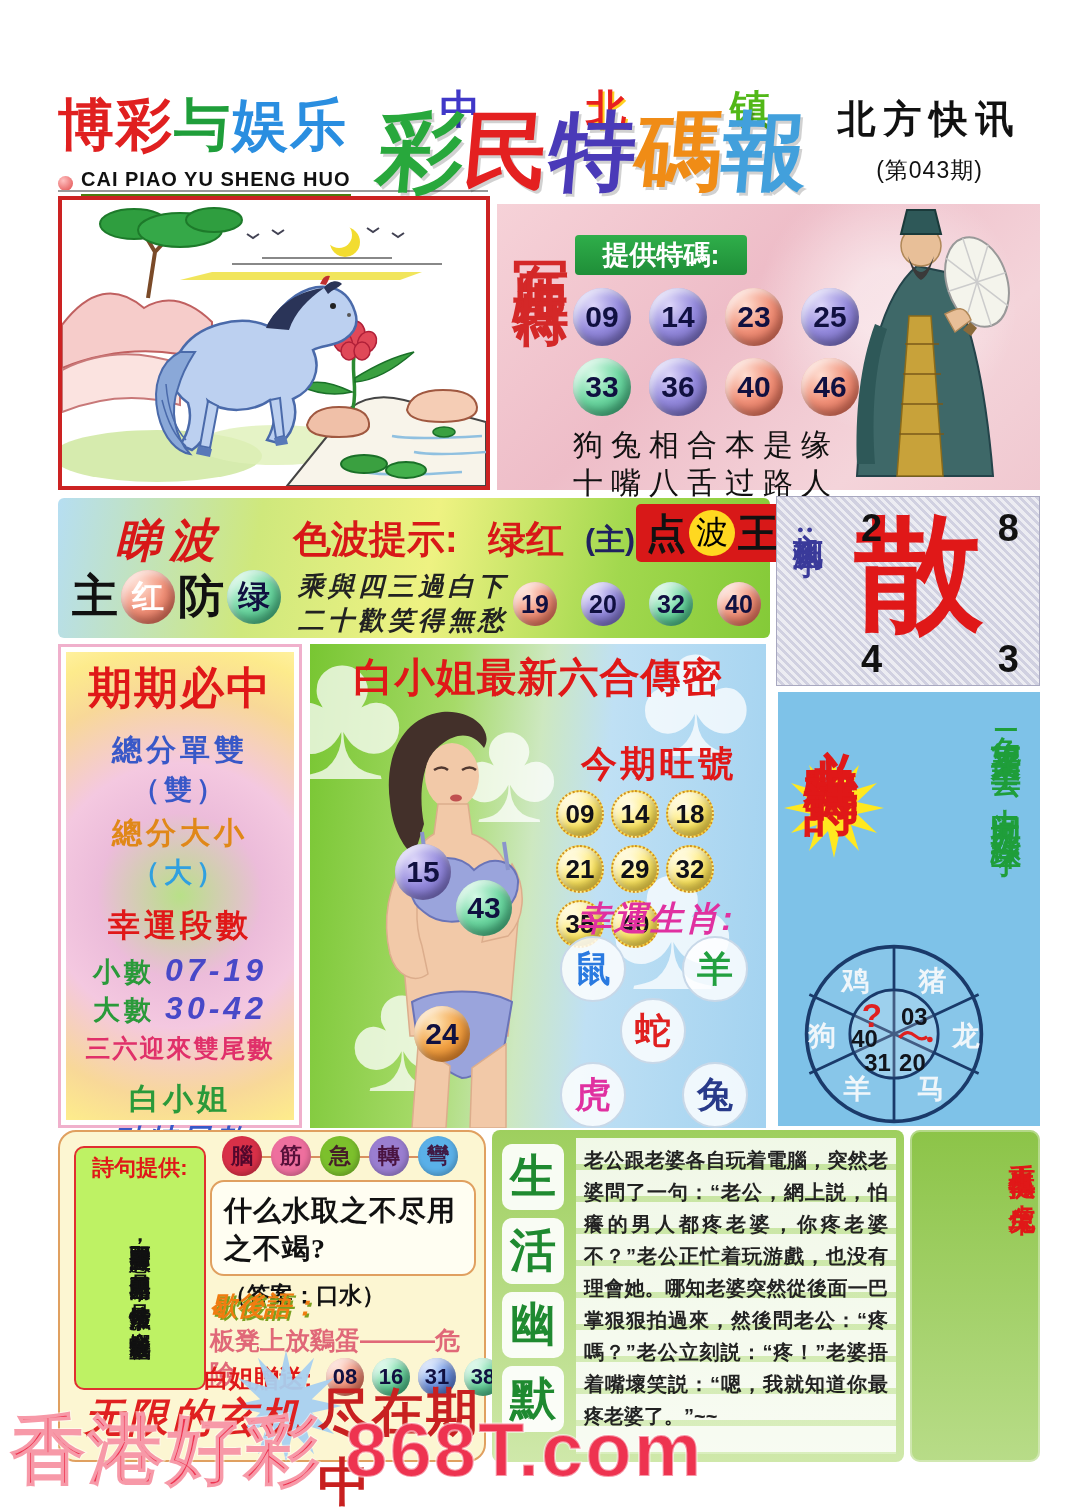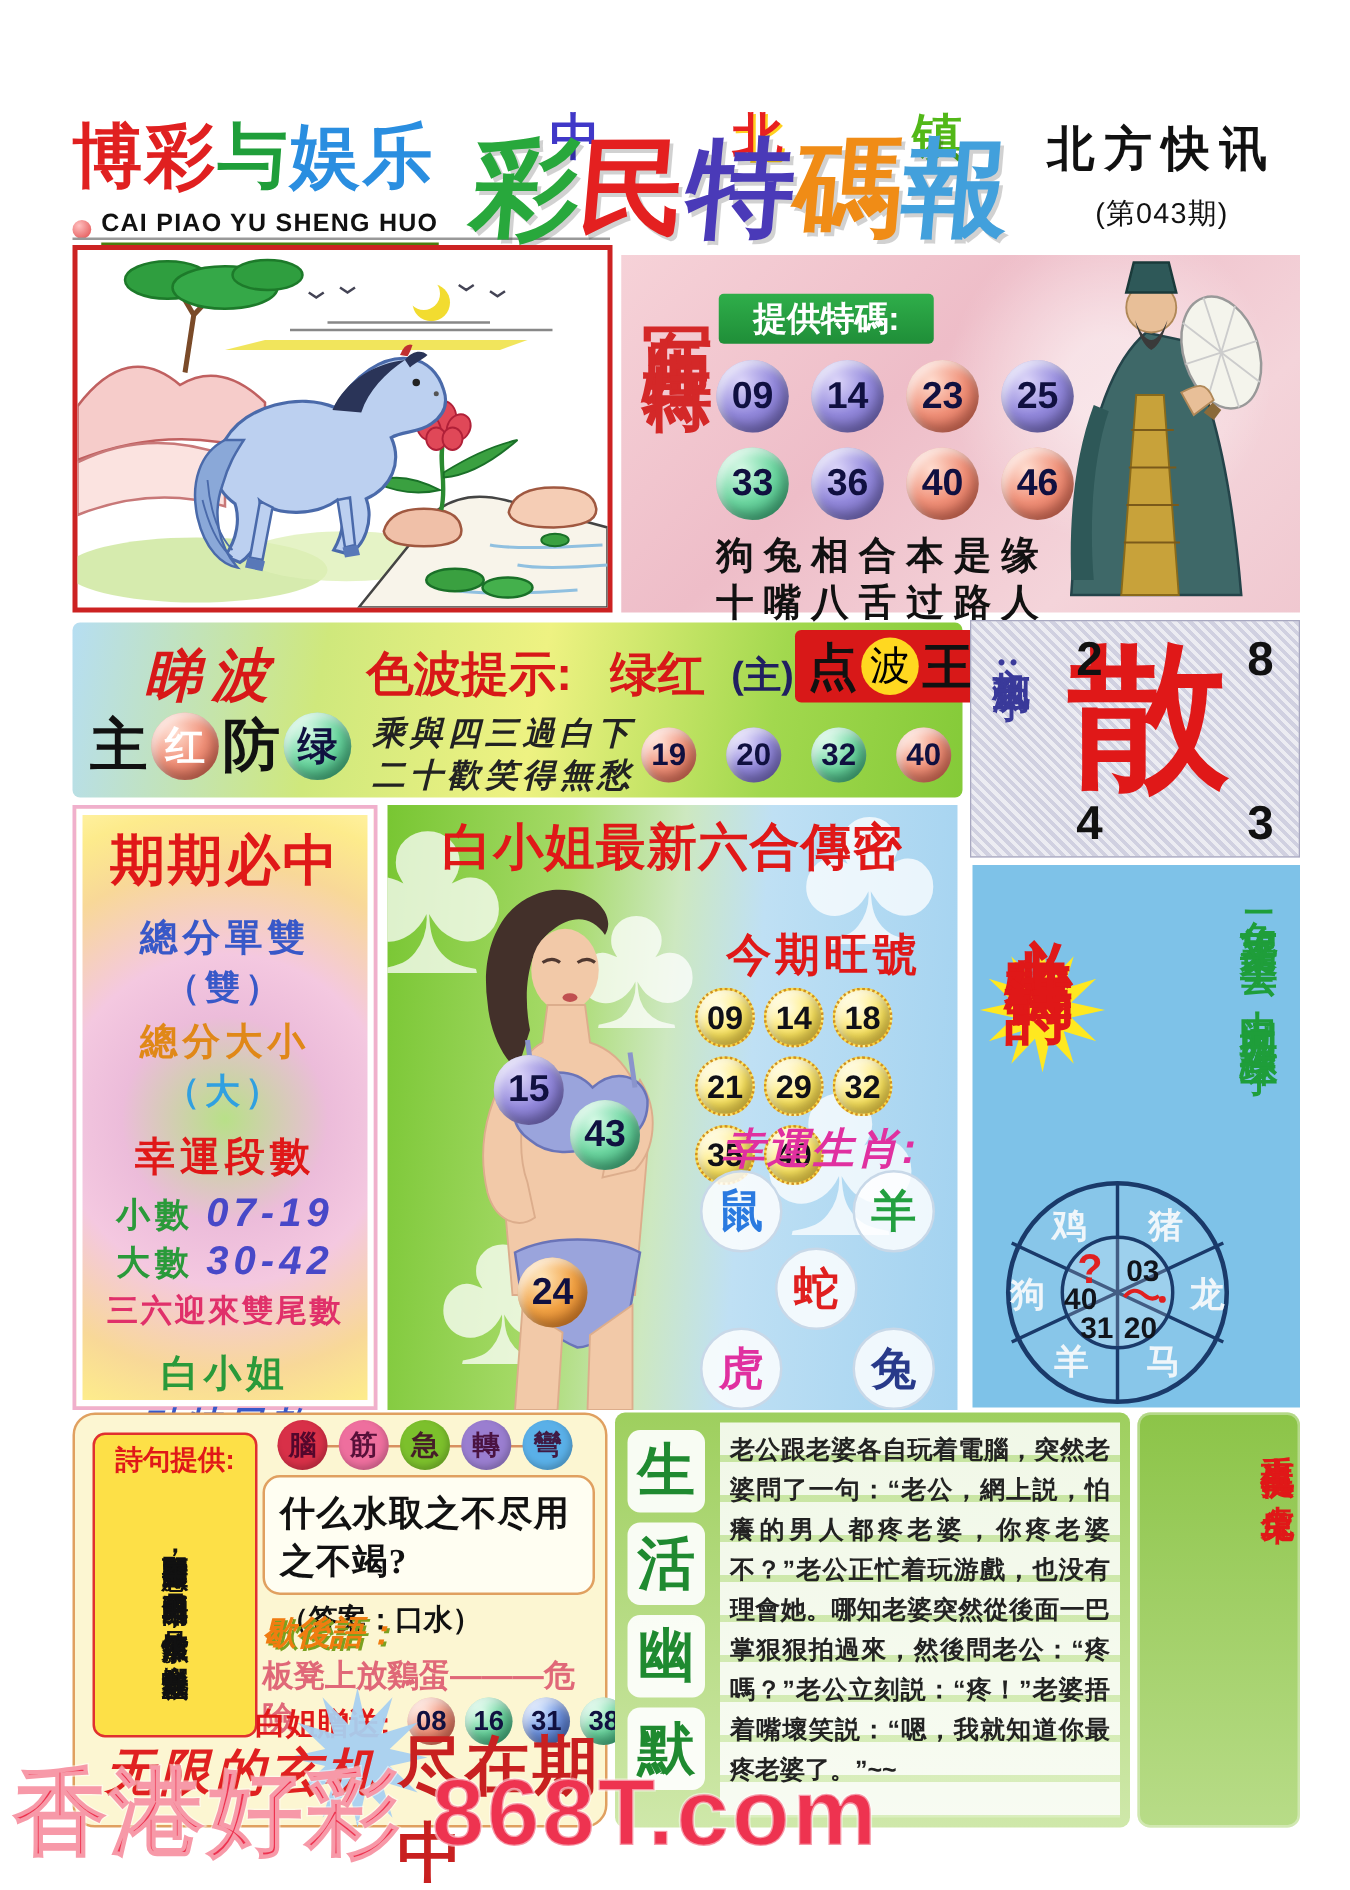"狗兔相合本是缘" .adv-poem { font-weight: 700 -> 400 }
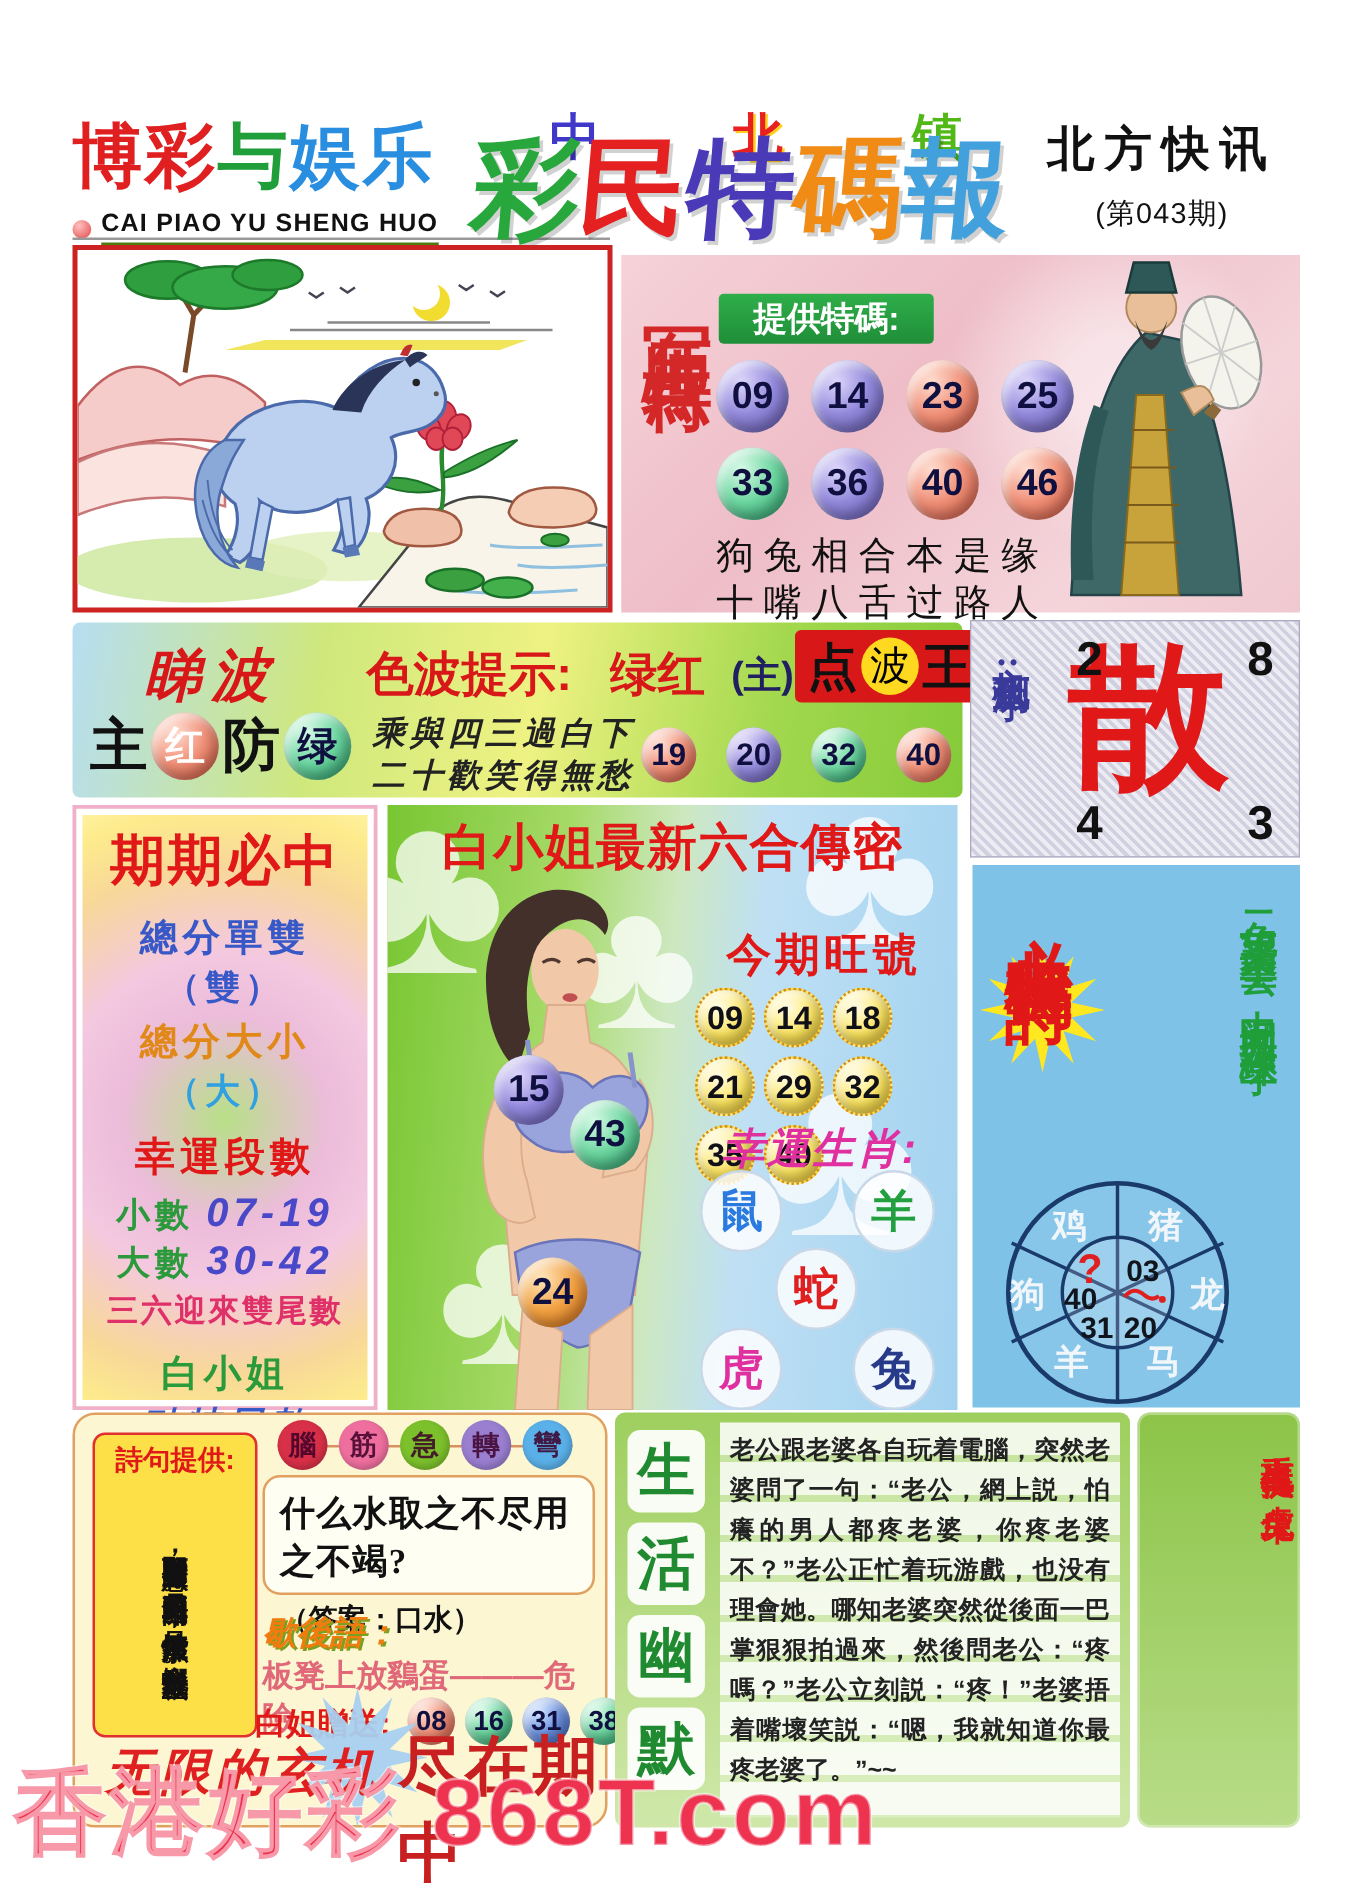"詩句提供:" .verse-box { background: #fde047 -> #bef264 }
